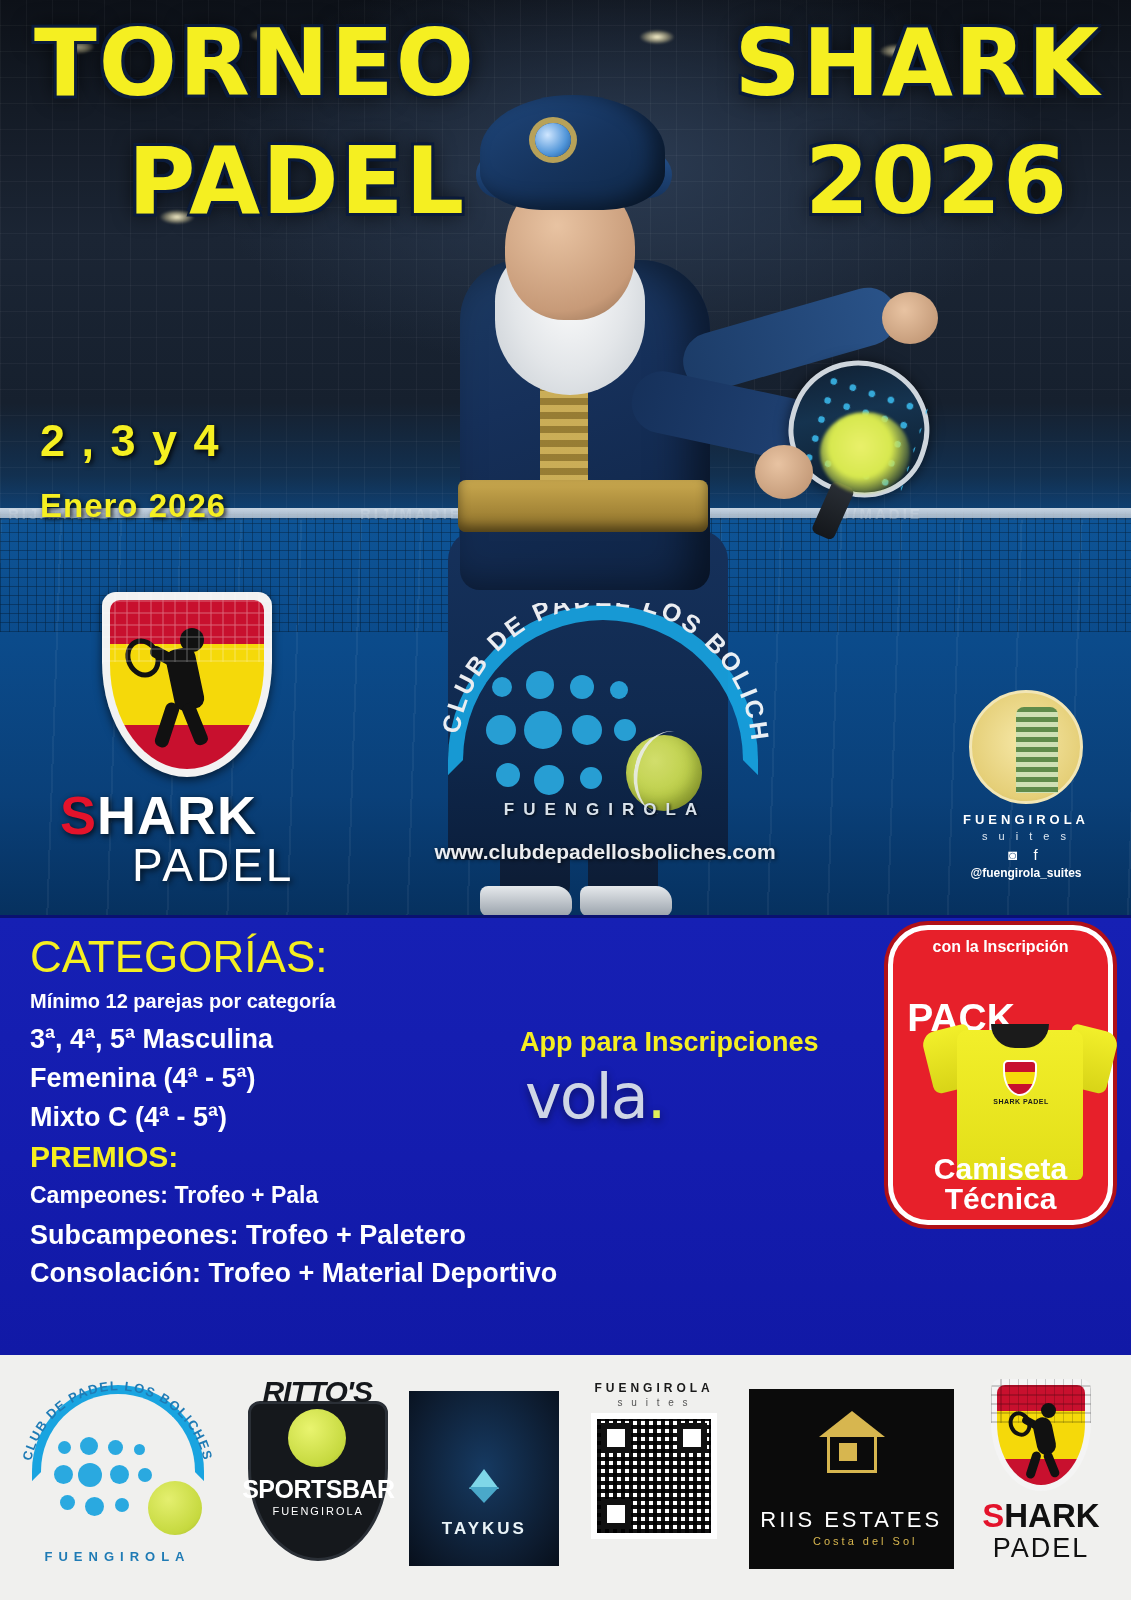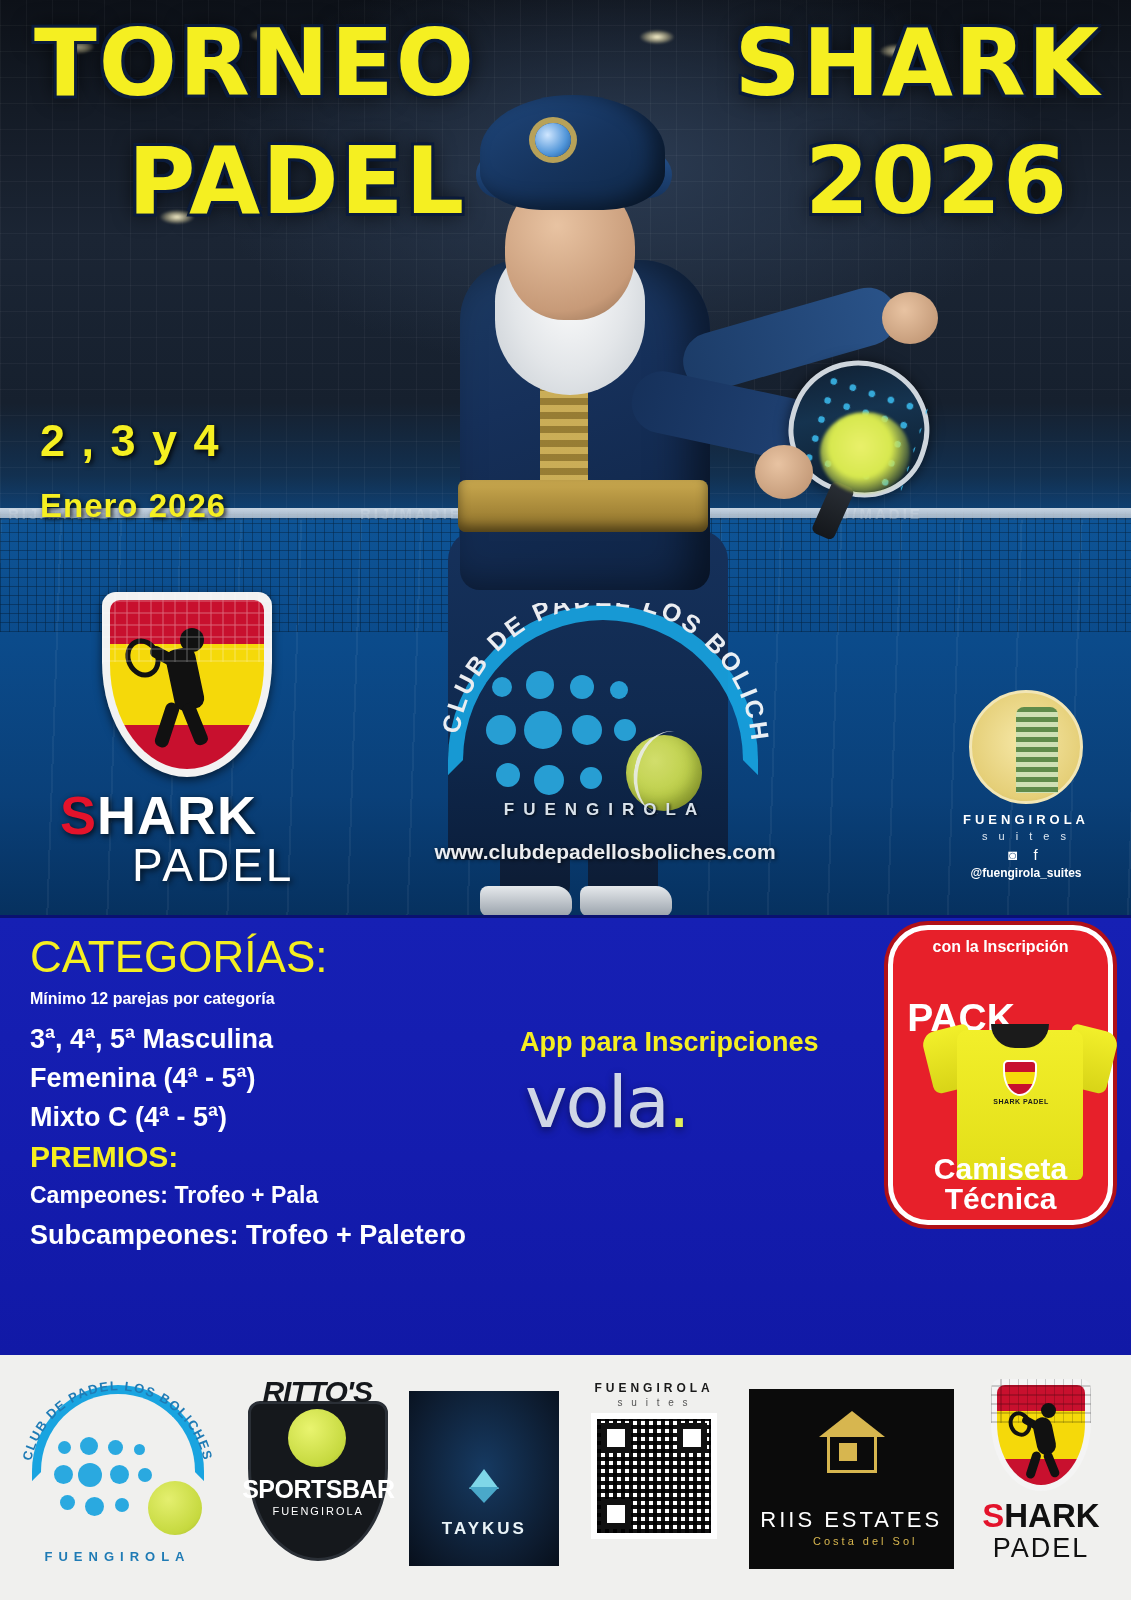"Mínimo 12 parejas por categoría" .cat-min { font-size: 16px -> 20px }
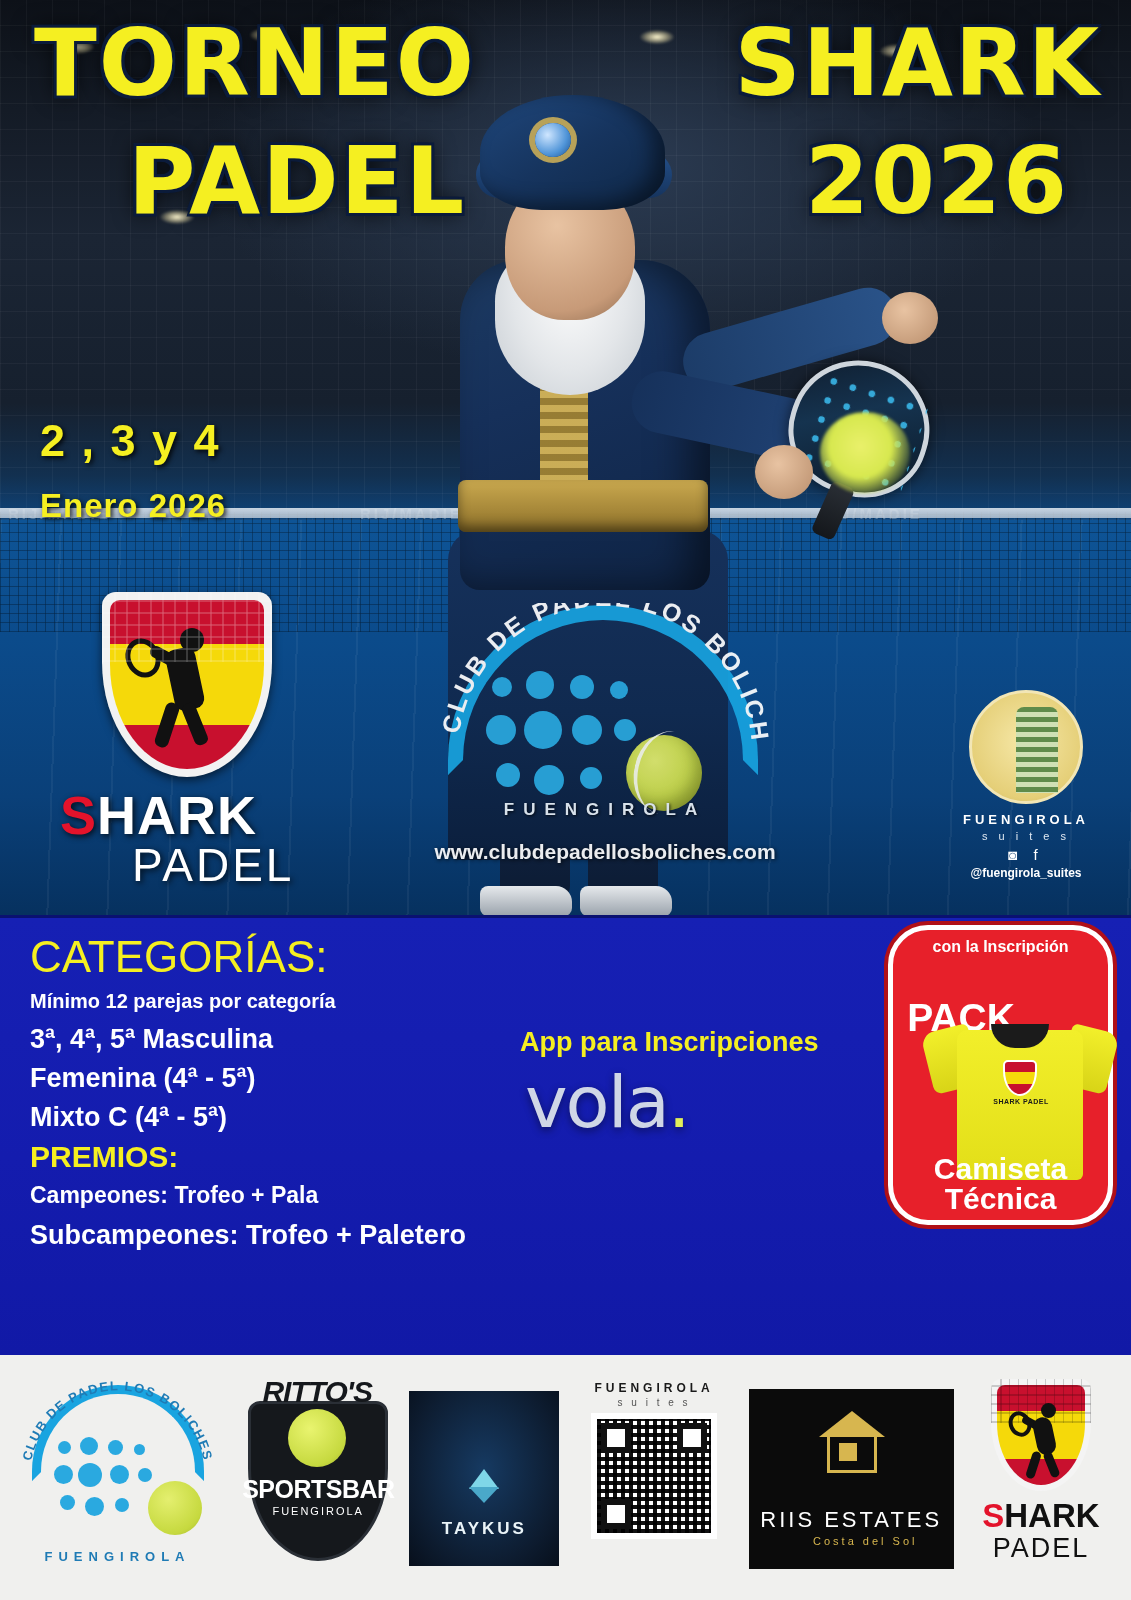"vola." .vola { font-size: 72px -> 62px }
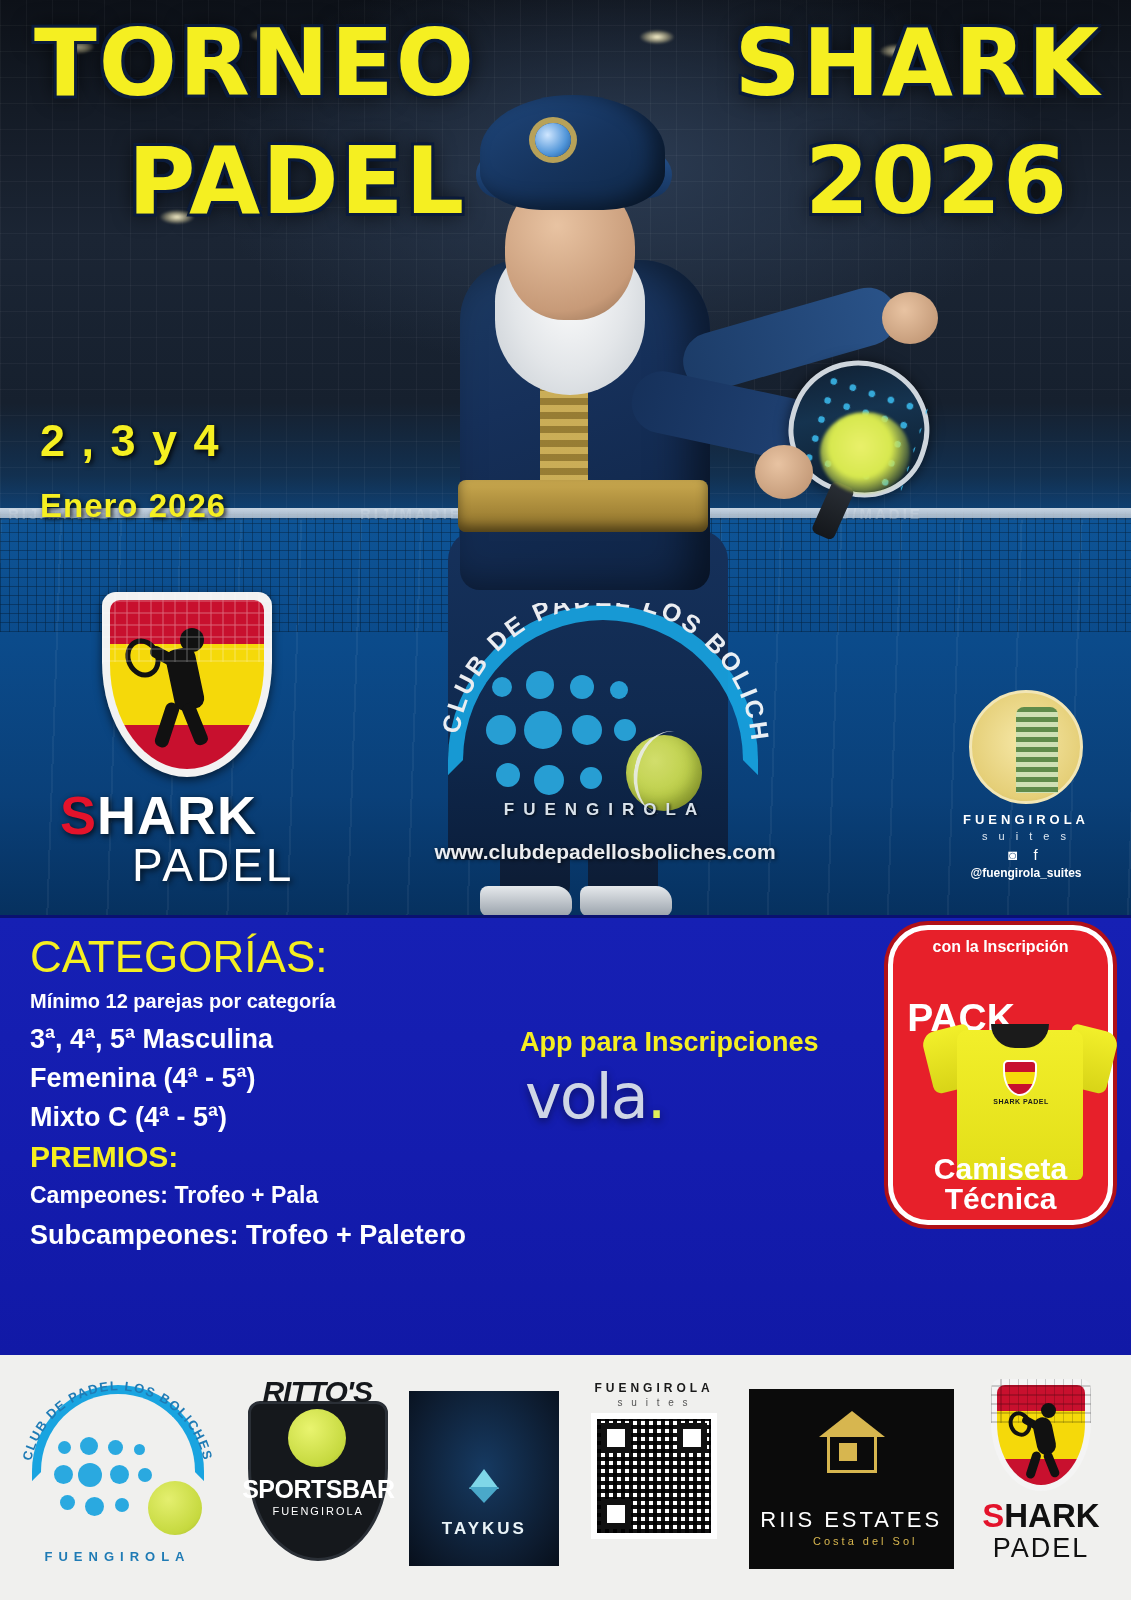"Consolación: Trofeo + Material Deportivo" div.prem-3 { html: none -> <div>Consolación: Trofeo + Material Deportivo</div> }
